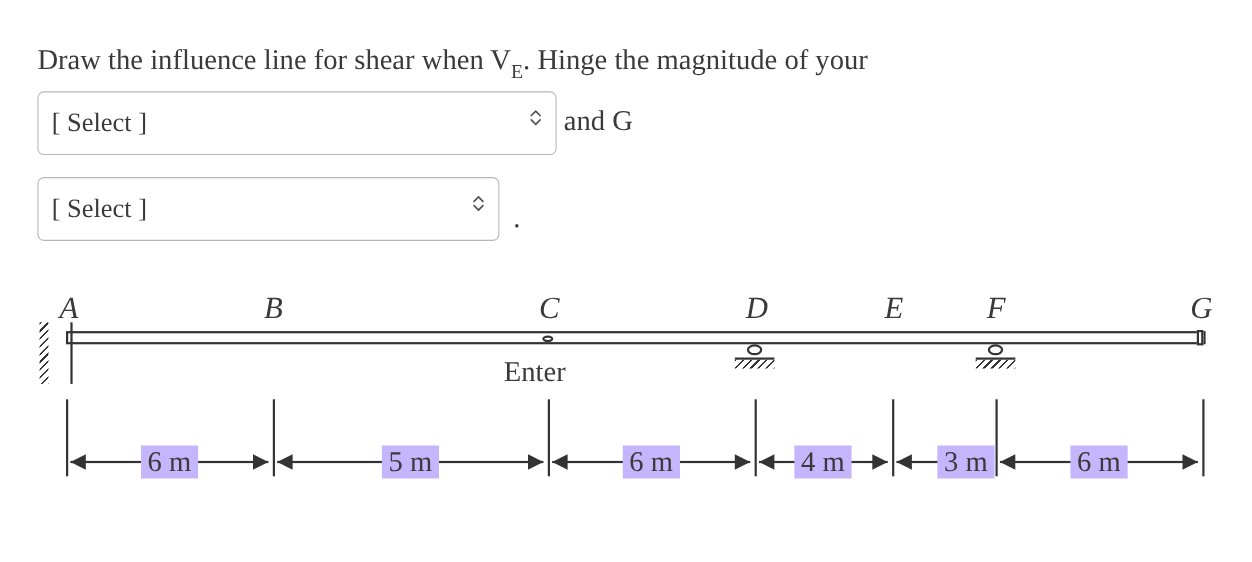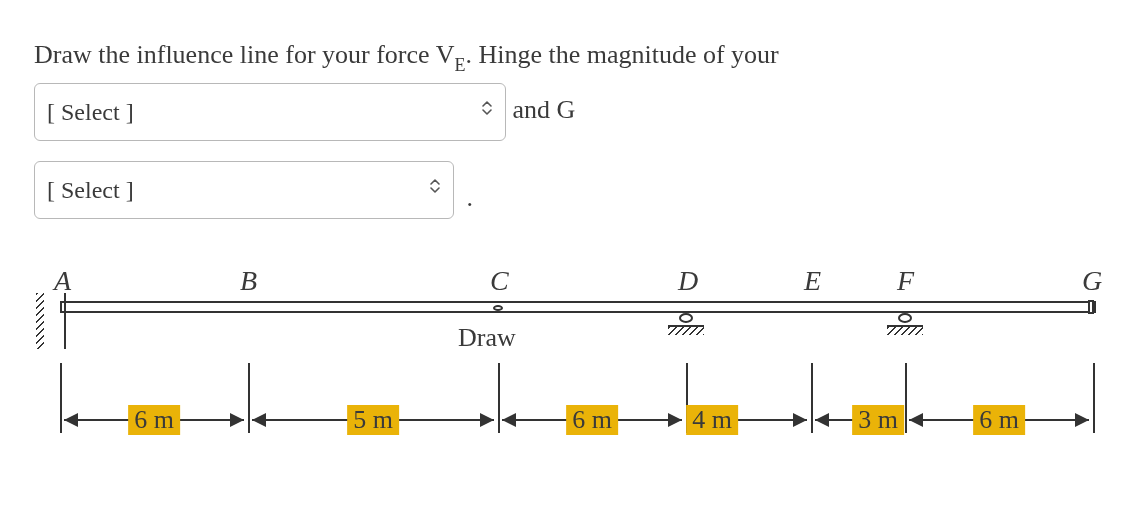"Draw the influence line for" span { text: your force -> shear when }
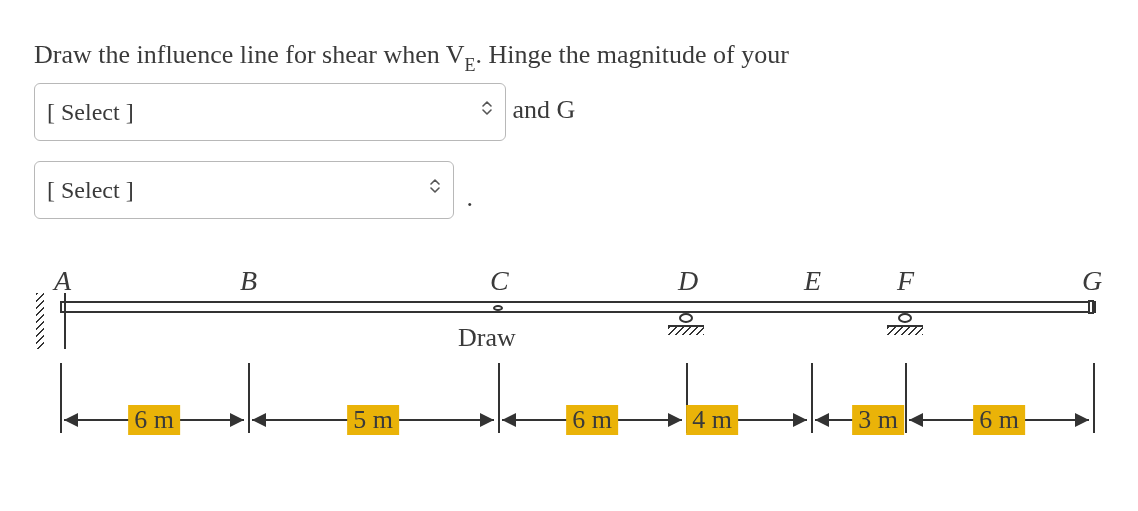"Draw" div.hinge-word { text: Draw -> Enter }
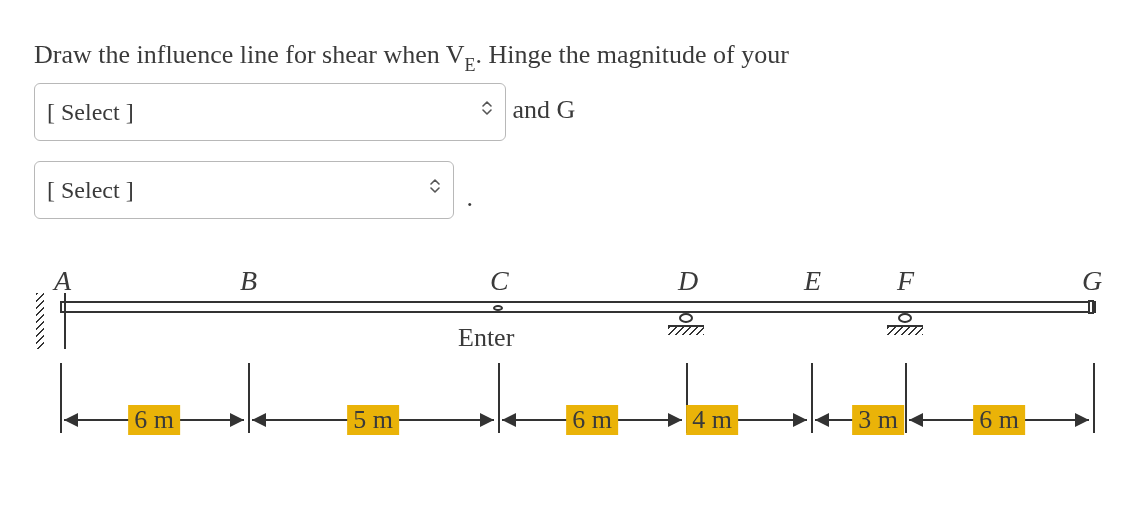"6 m" .dim-text { background: #eab308 -> #c4b5fd }
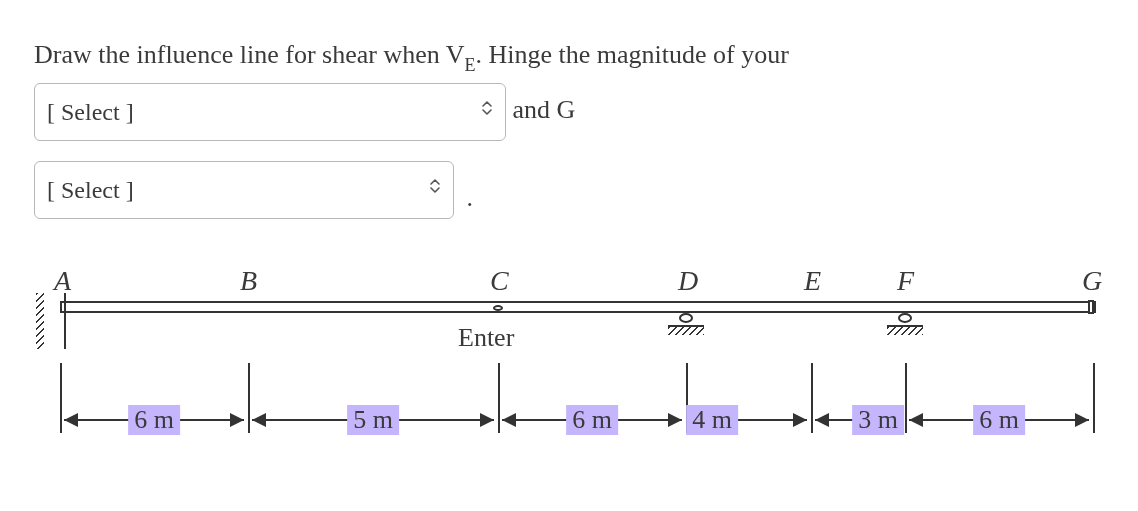"4 m" span.dim-text { left: 652px -> 688px }
